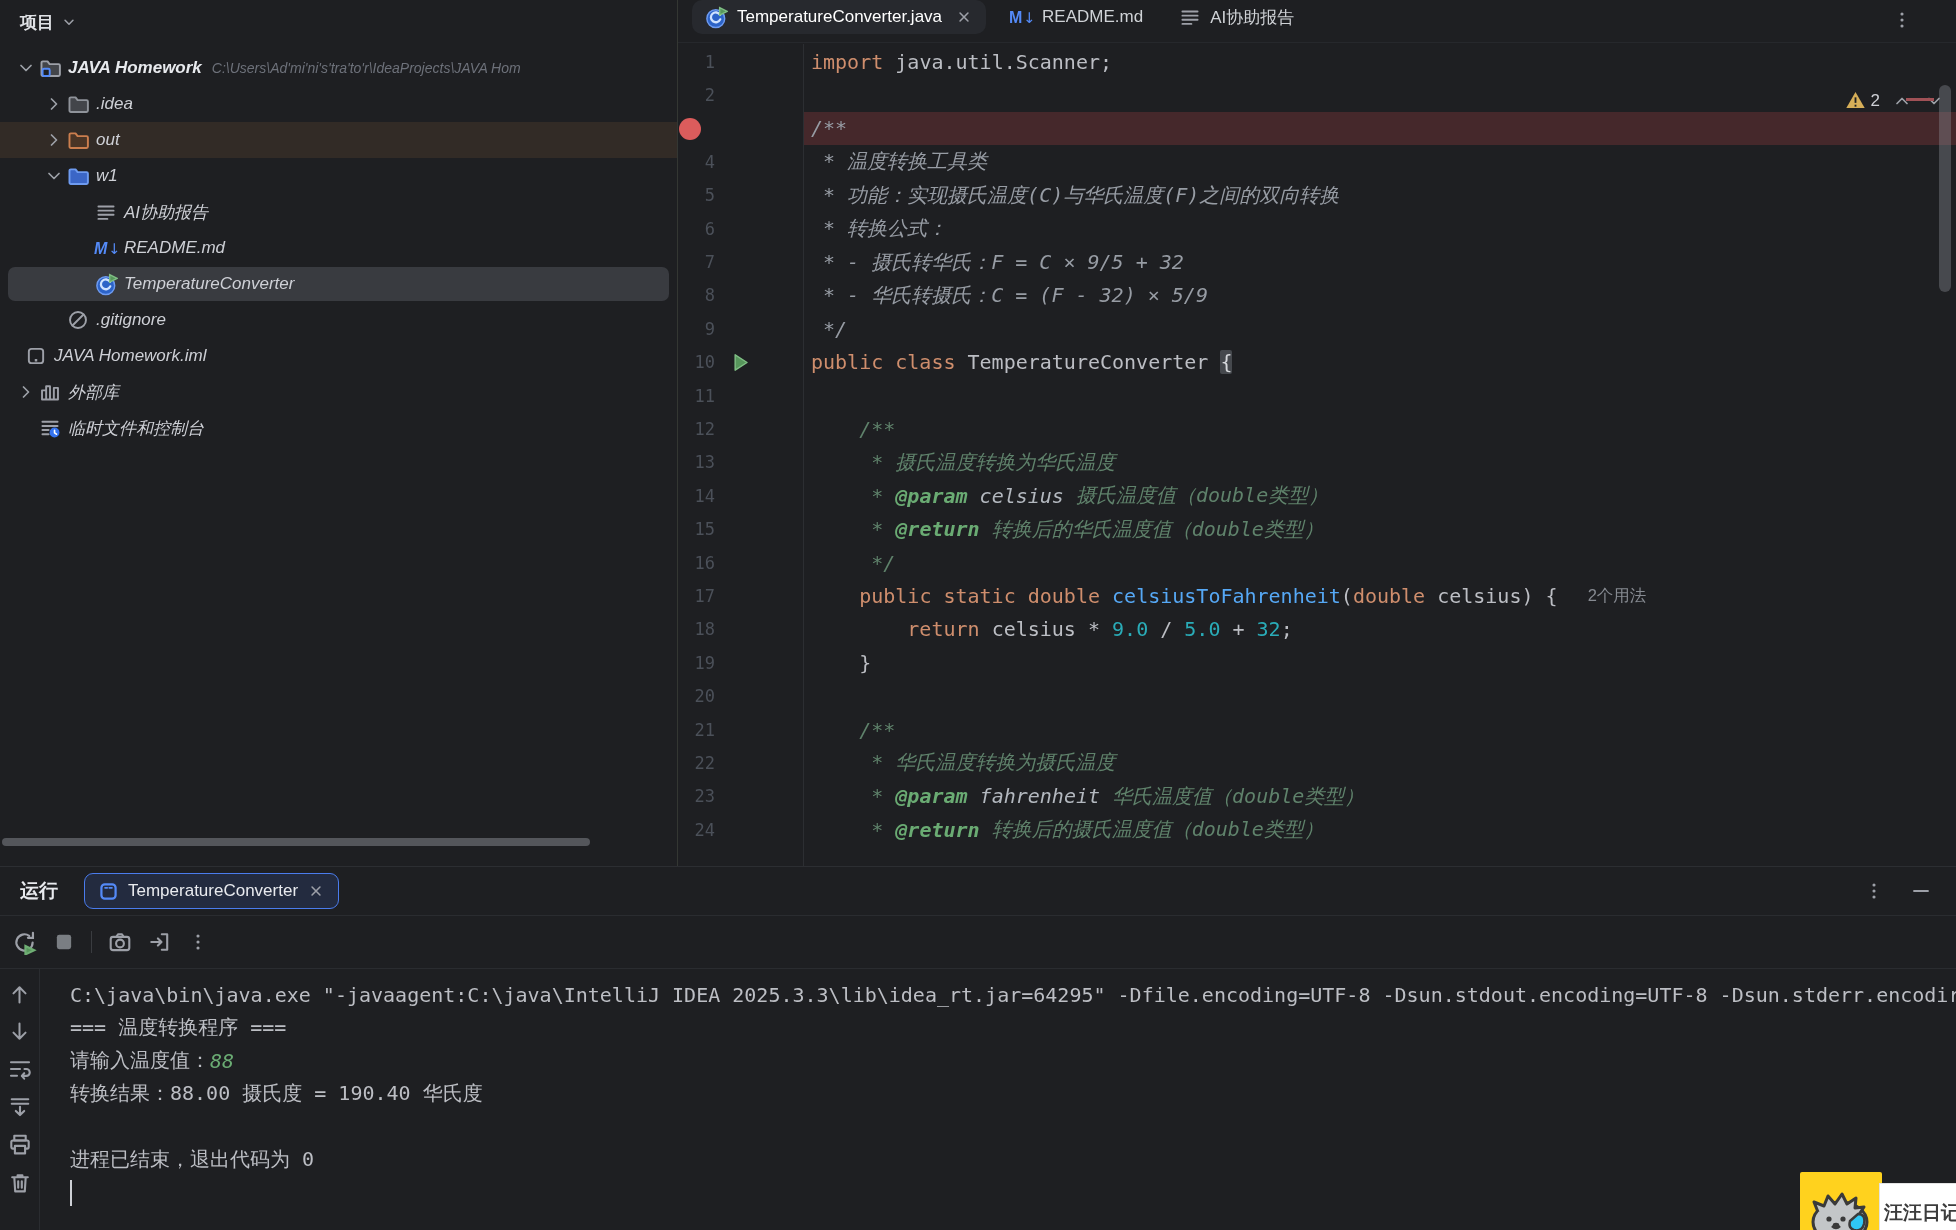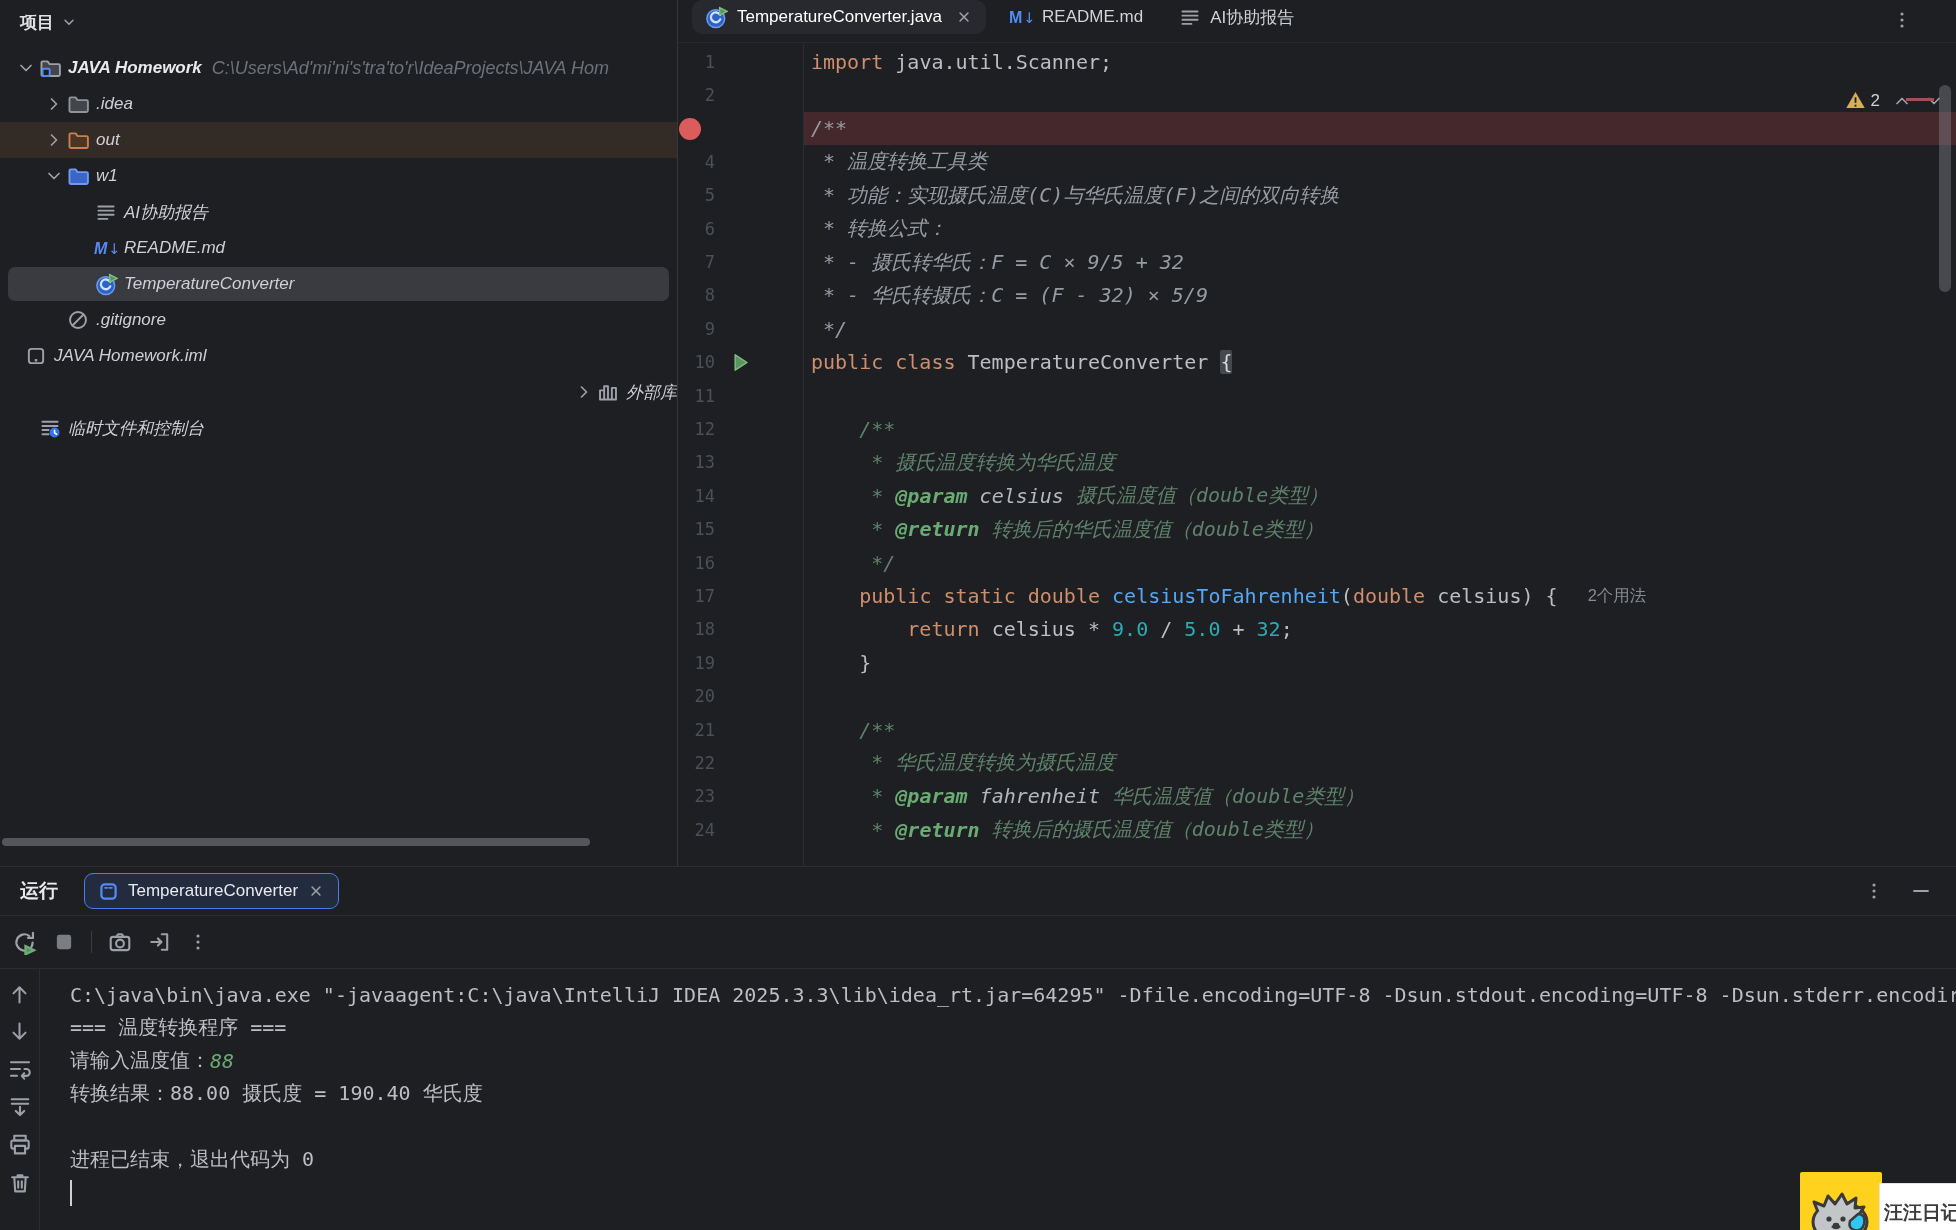"C:\Users\Ad'mi'ni's'tra'to'r\IdeaProject" .tpath { font-size: 18px -> 14px }
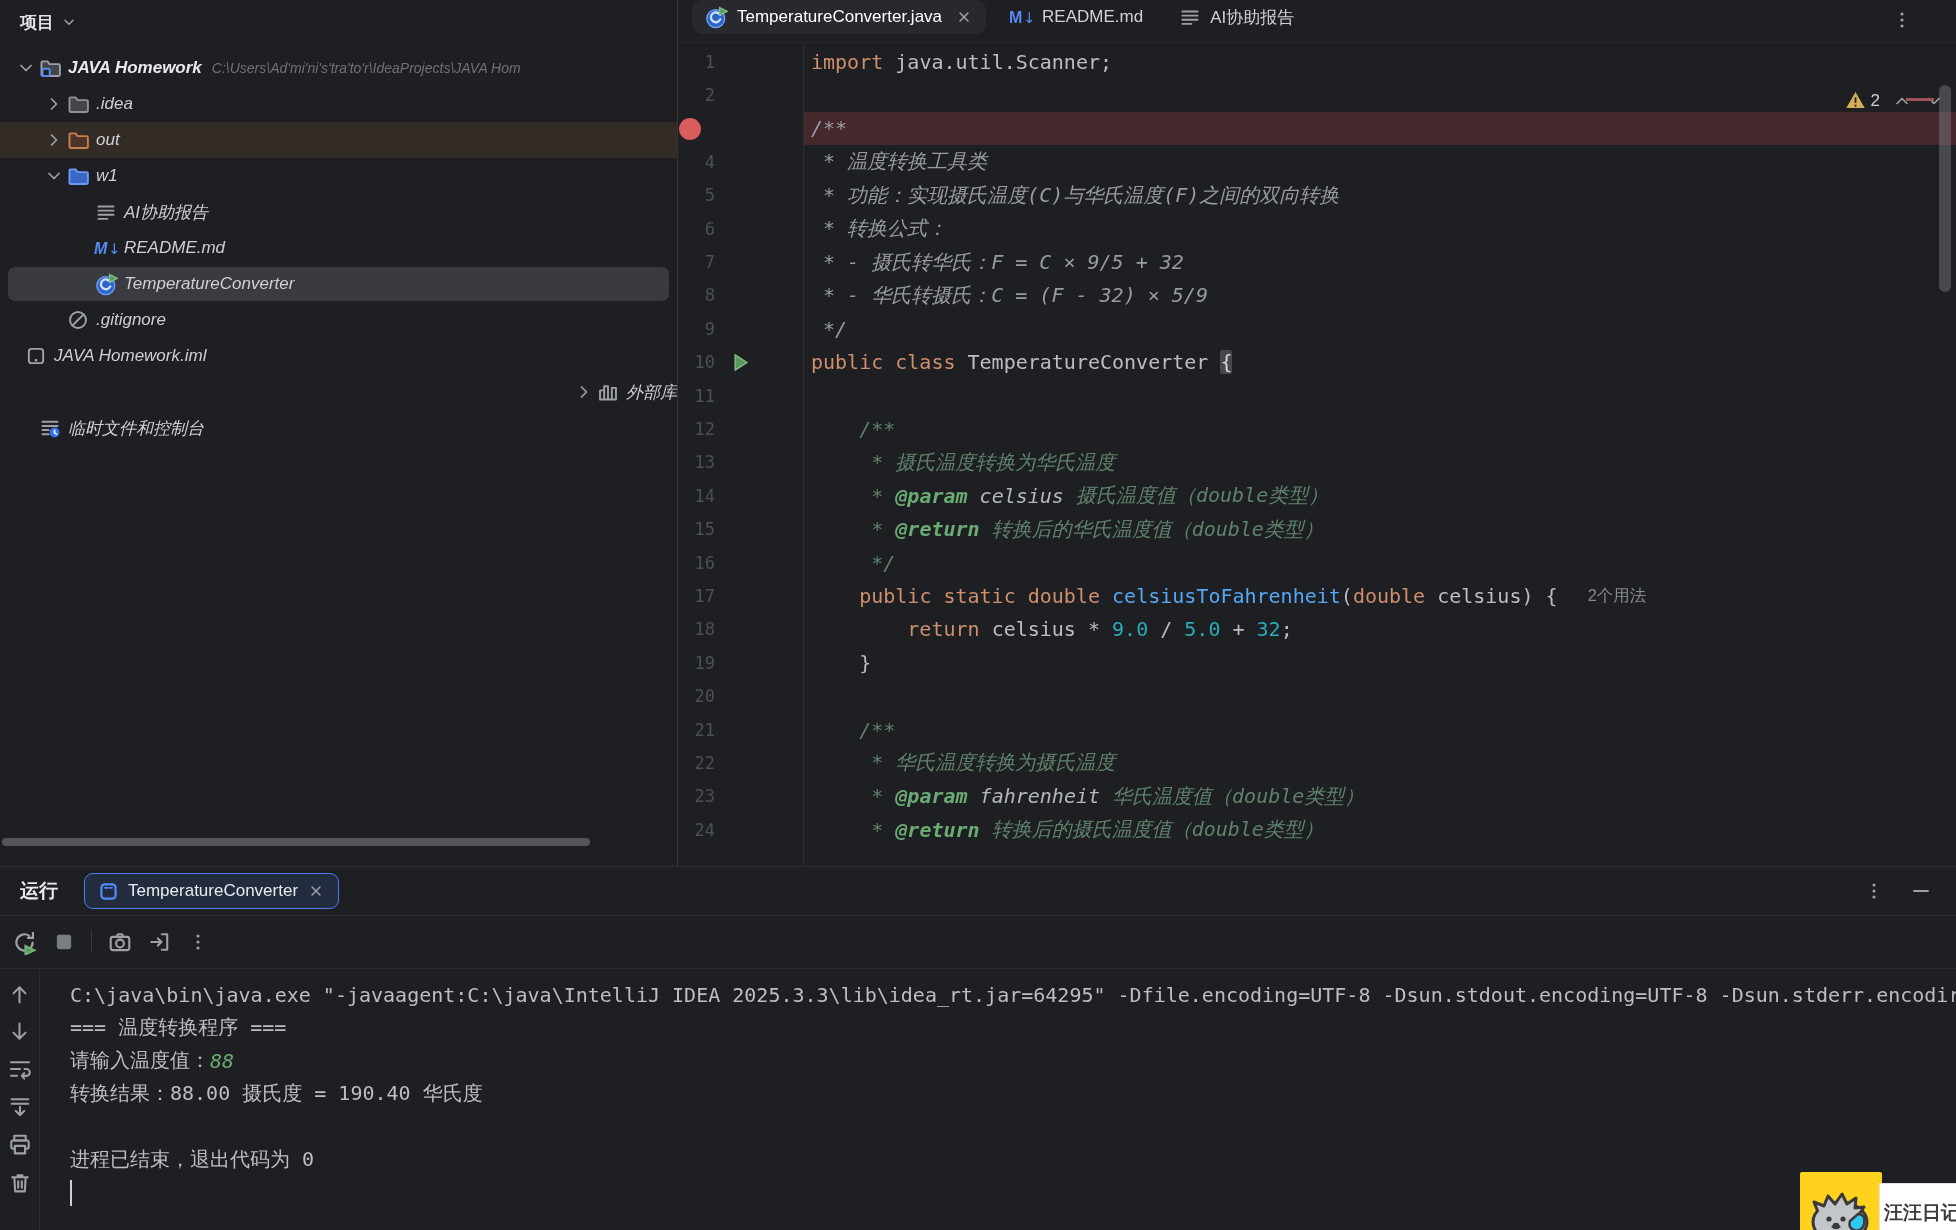"外部库" div.tree-row { justify-content: flex-end -> none }
